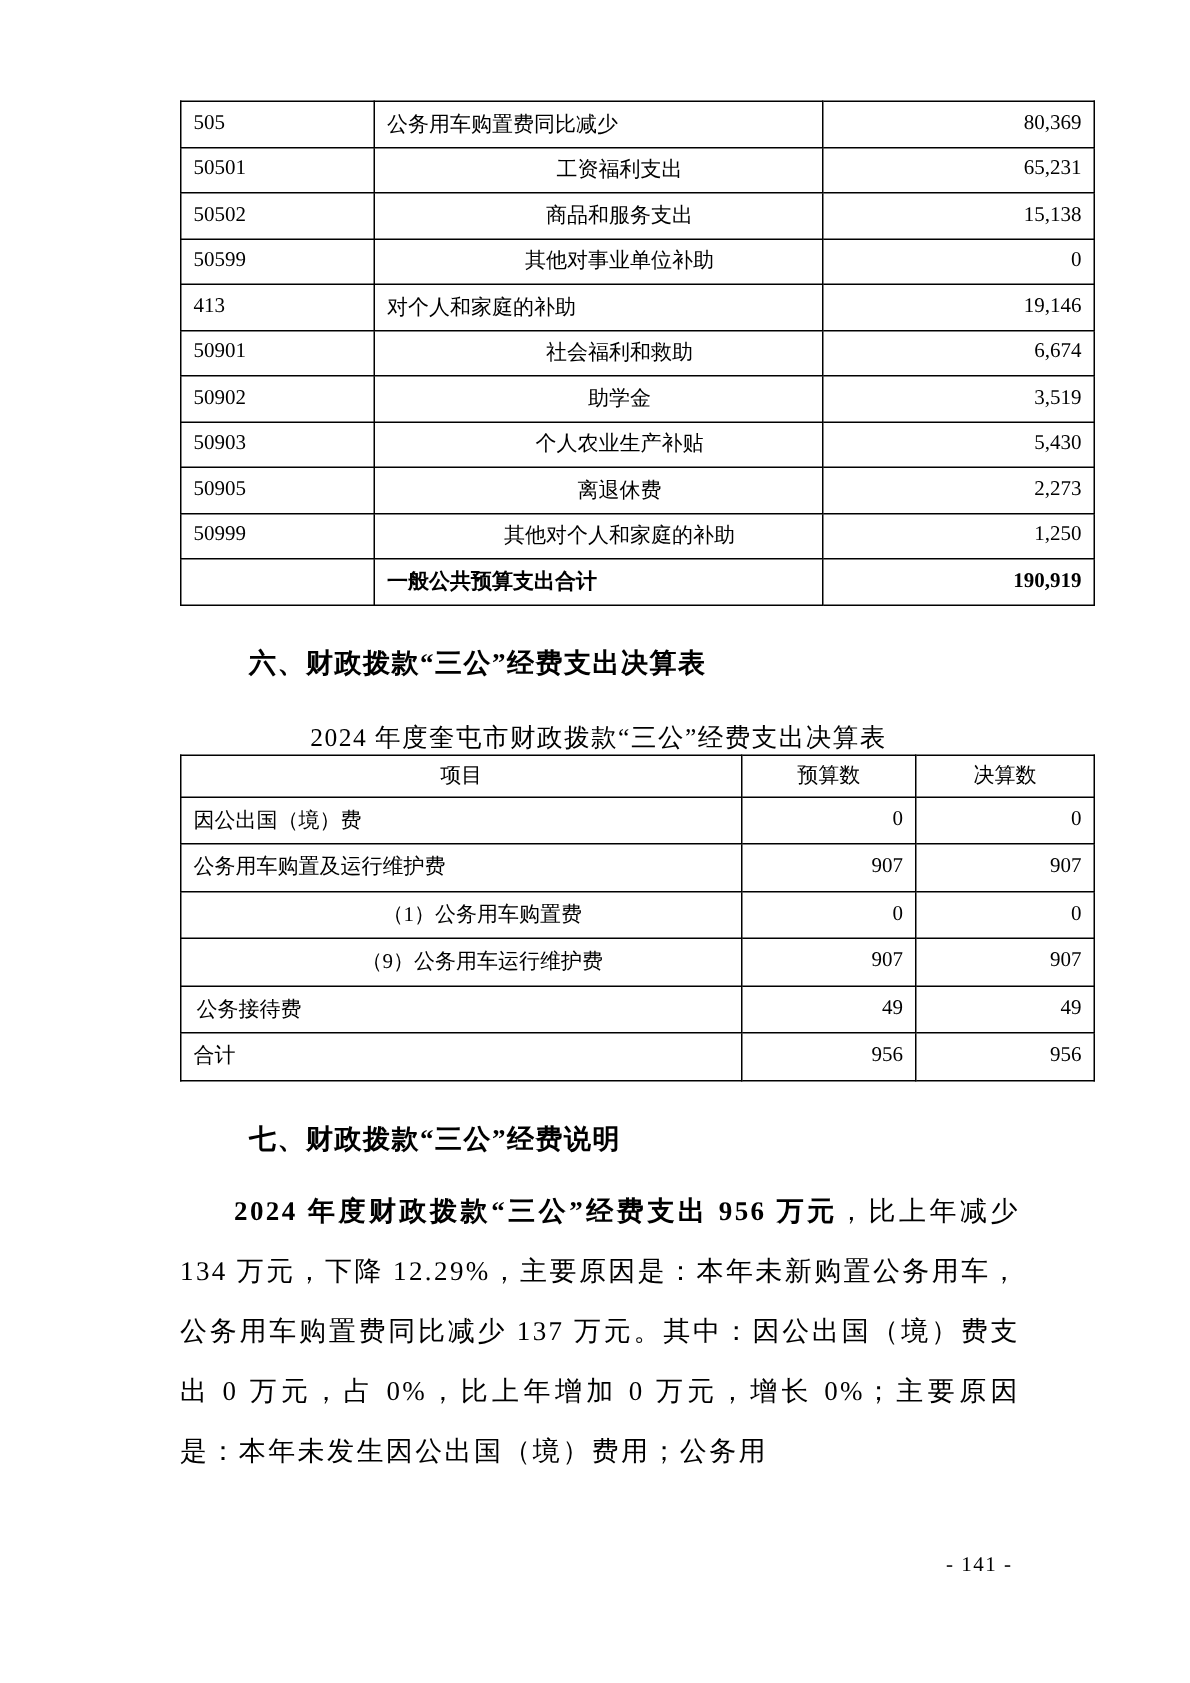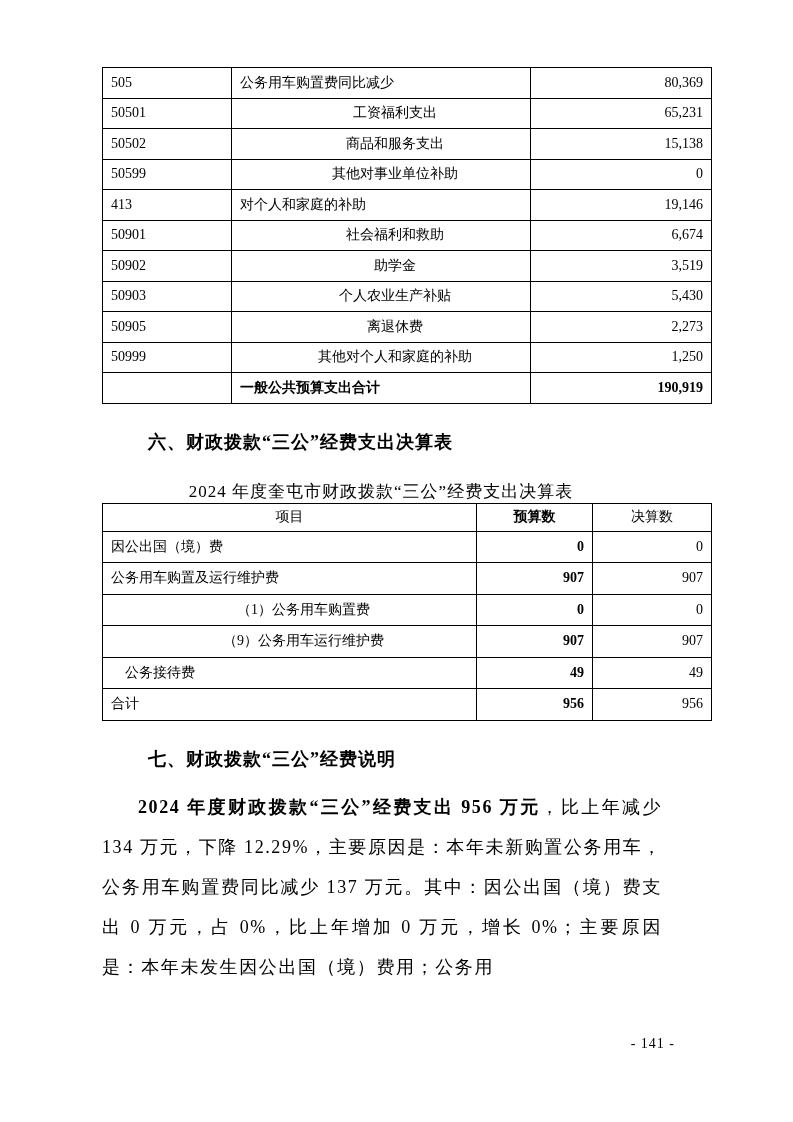"505" .content { left: 102px -> 120px }
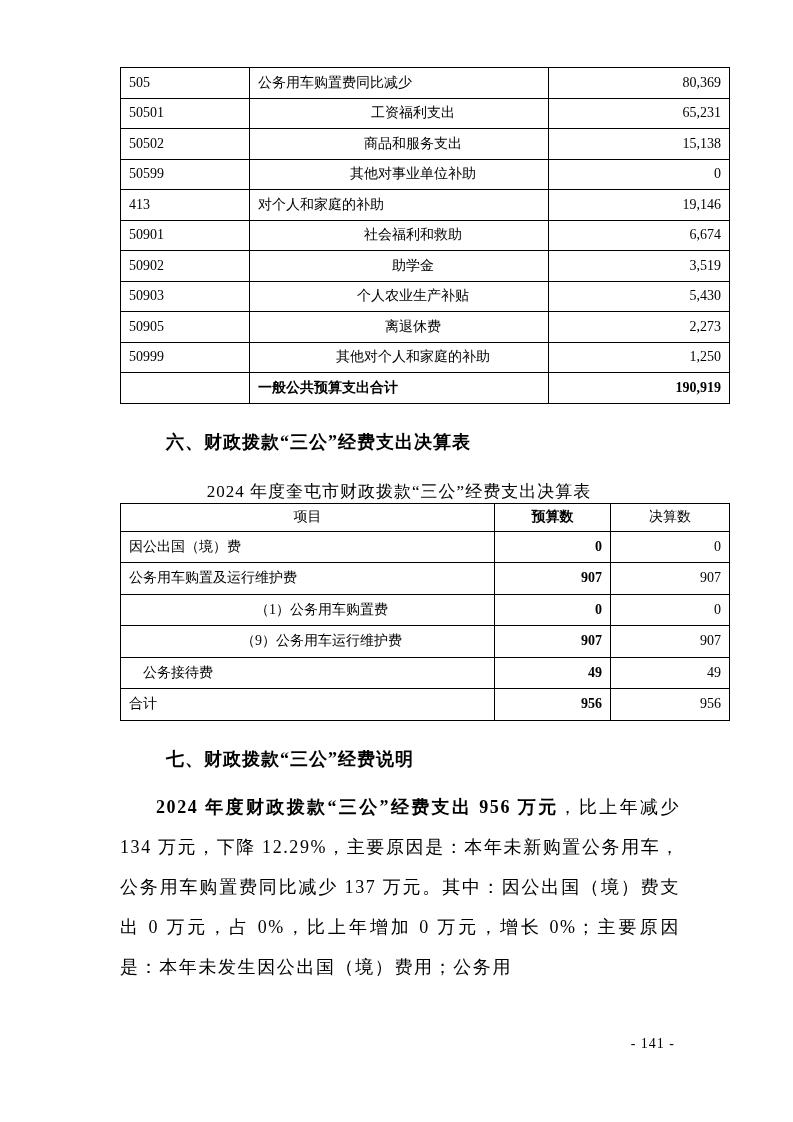"预算数" .t2 .c-budget { font-weight: bold -> none }
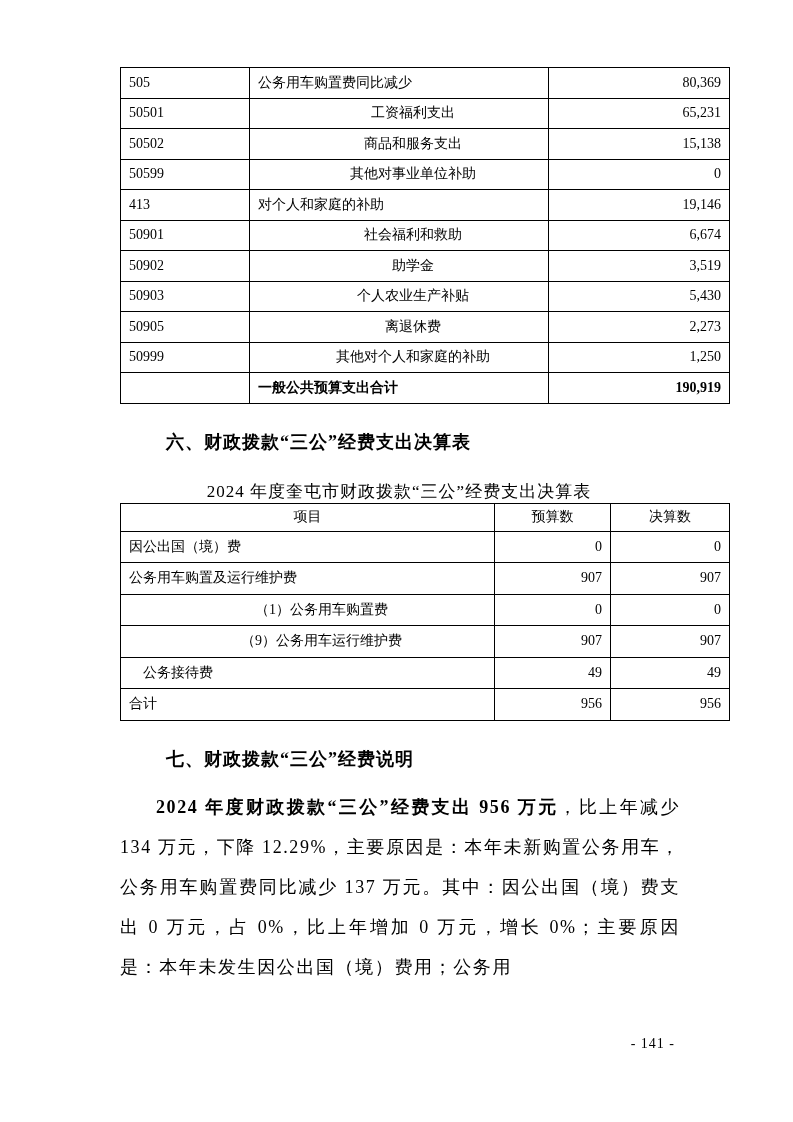"公务接待费" .indent-half { padding-left: 22px -> 10px }
